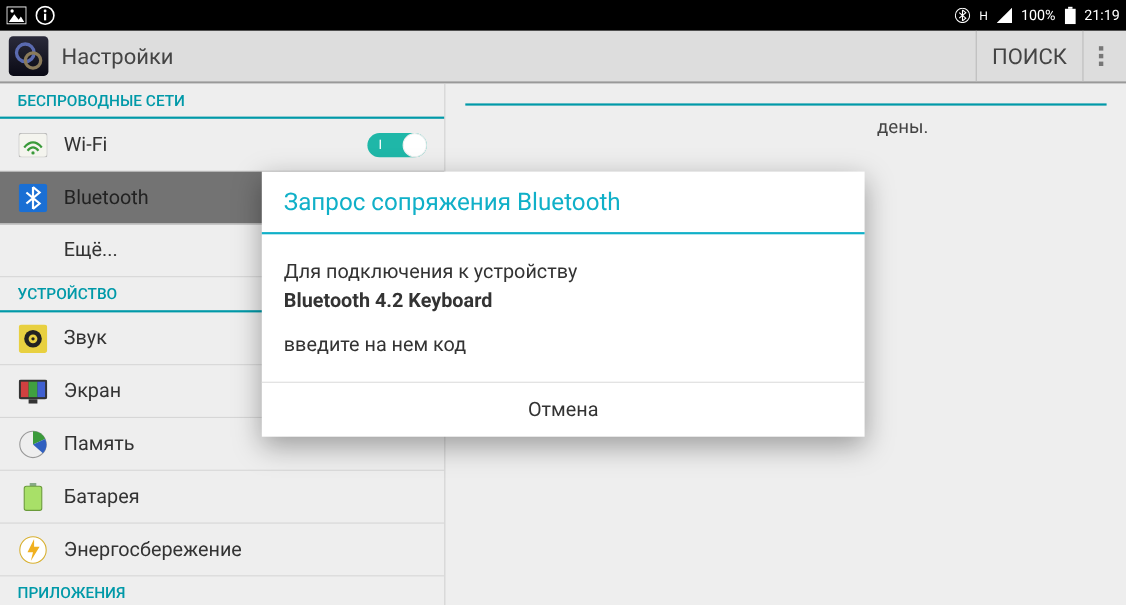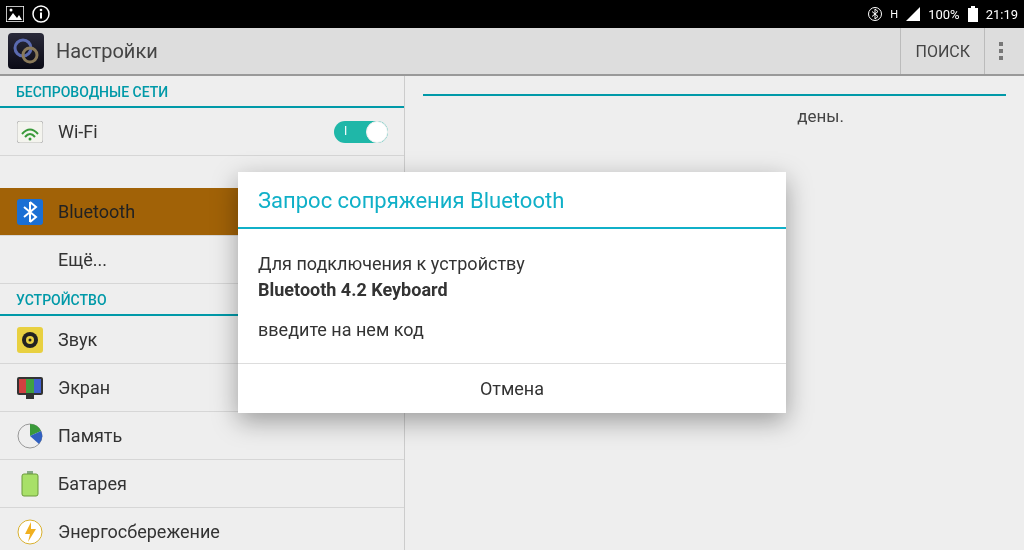"ПОИСК" .header-btn { font-size: 16px -> 20px }
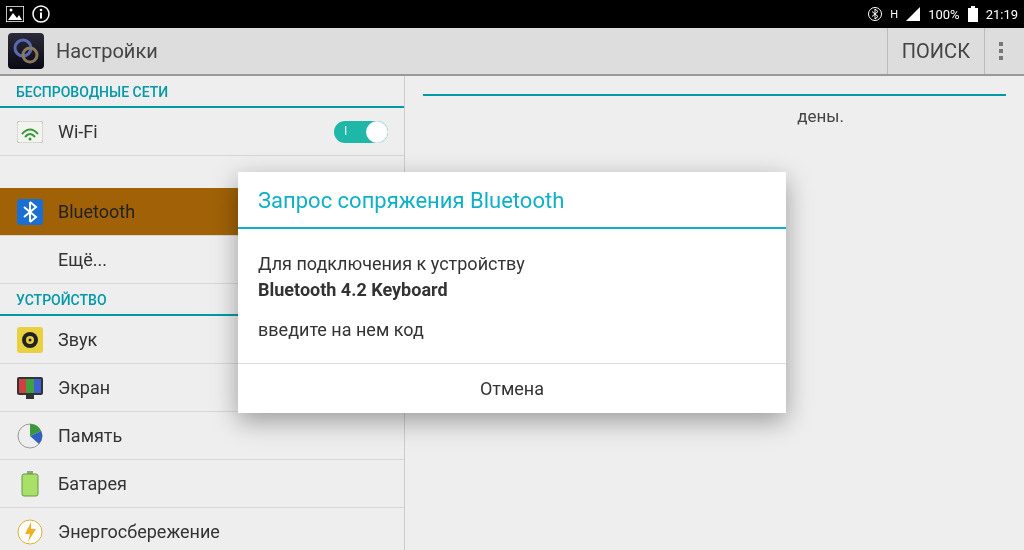"Bluetooth" .sidebar-item.selected { background: #a16207 -> #737373; margin-top: 32px -> none }
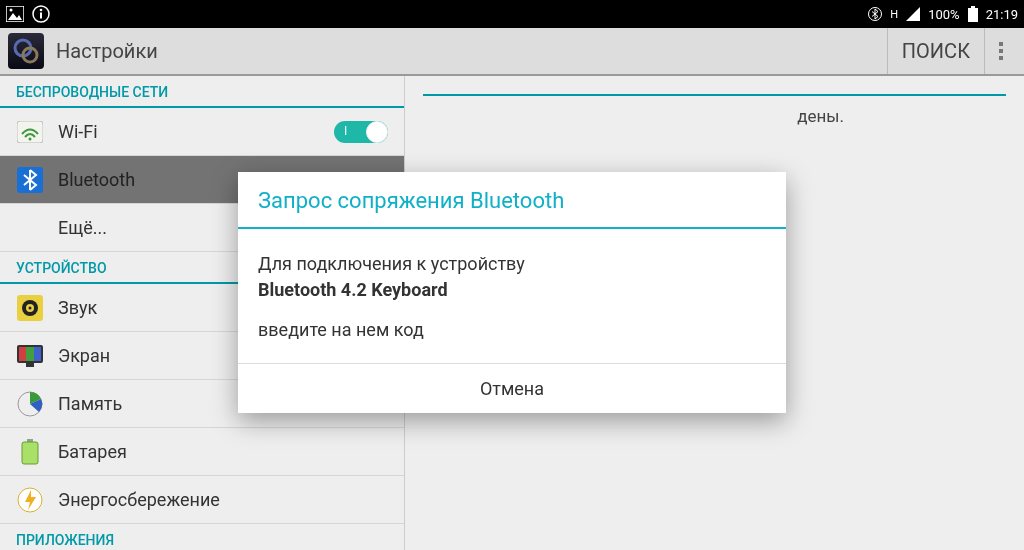"Запрос сопряжения Bluetooth" .modal { top: 172px -> 156px }
